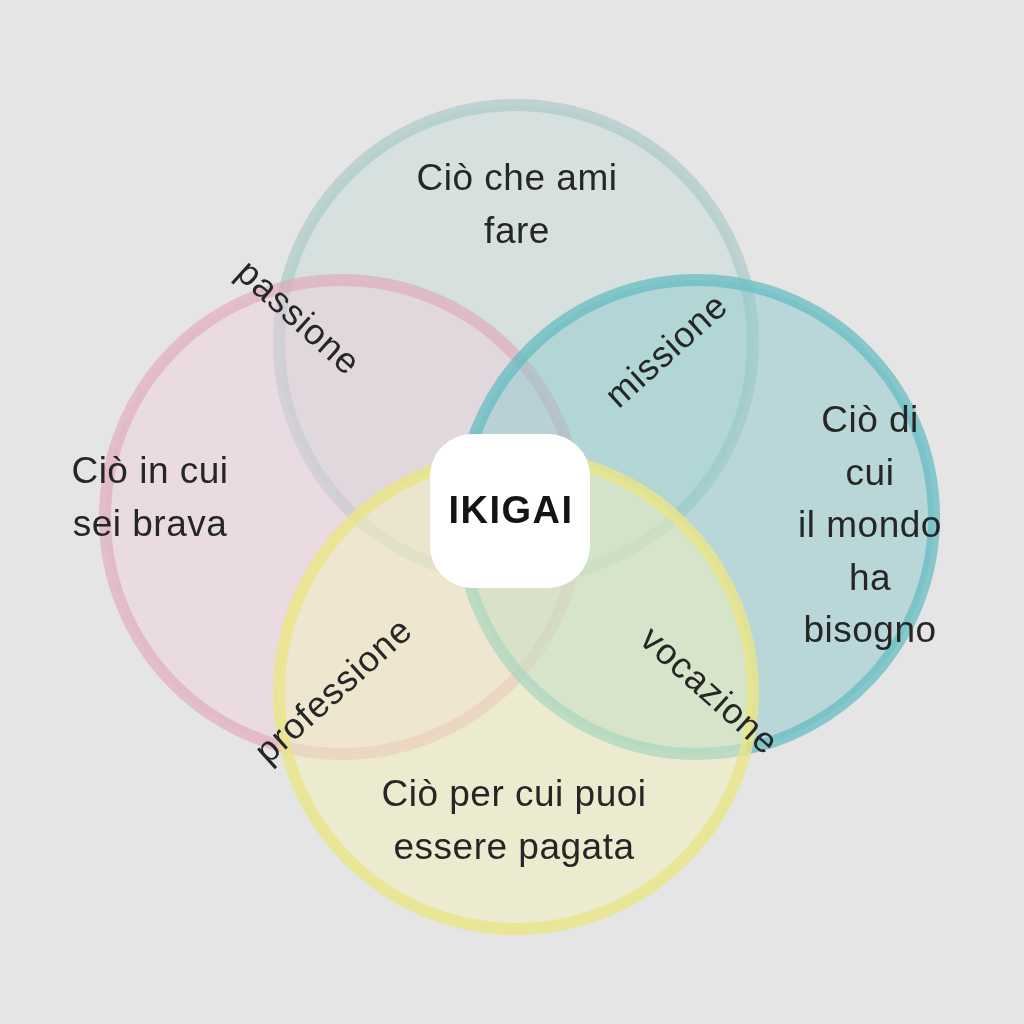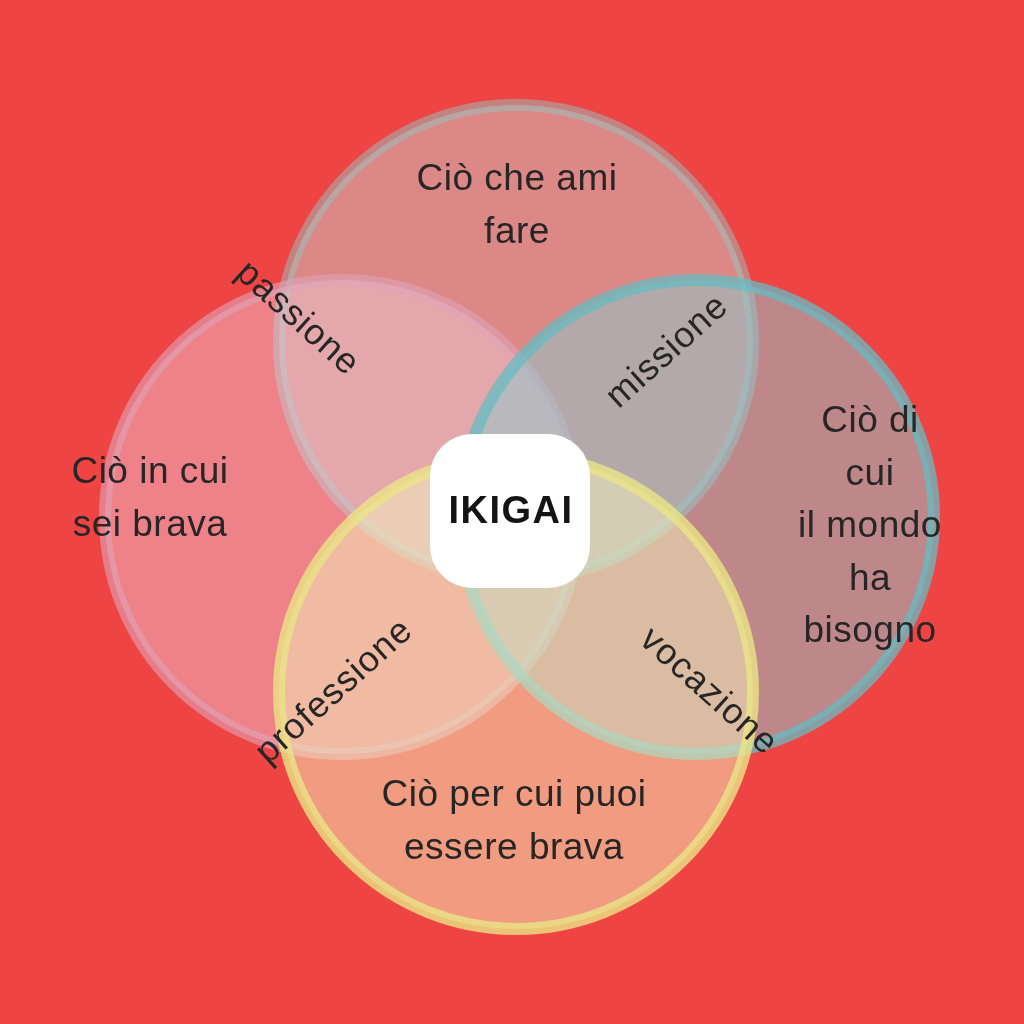"Ciò che ami" .stage { background: #ef4444 -> #e5e5e5 }
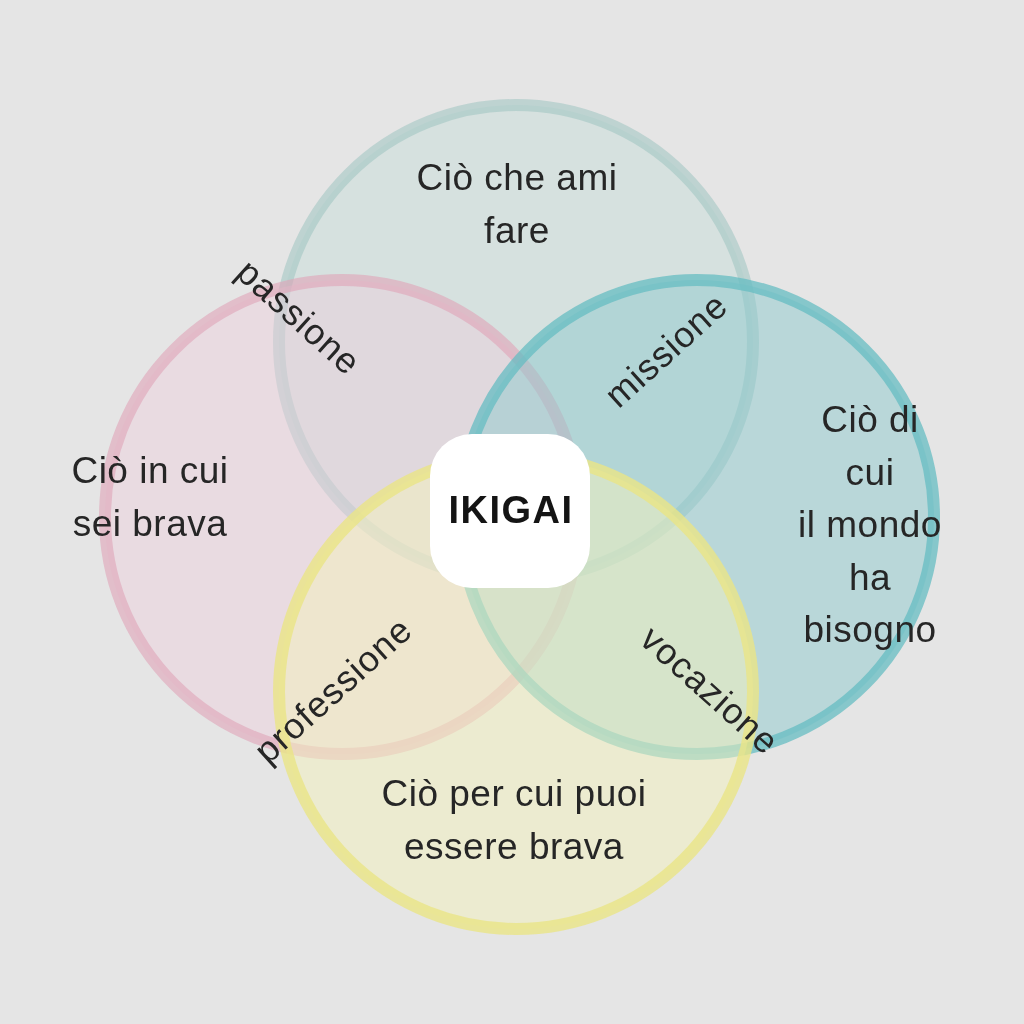"Ciò per cui puoi" div.label { text: brava -> pagata }
